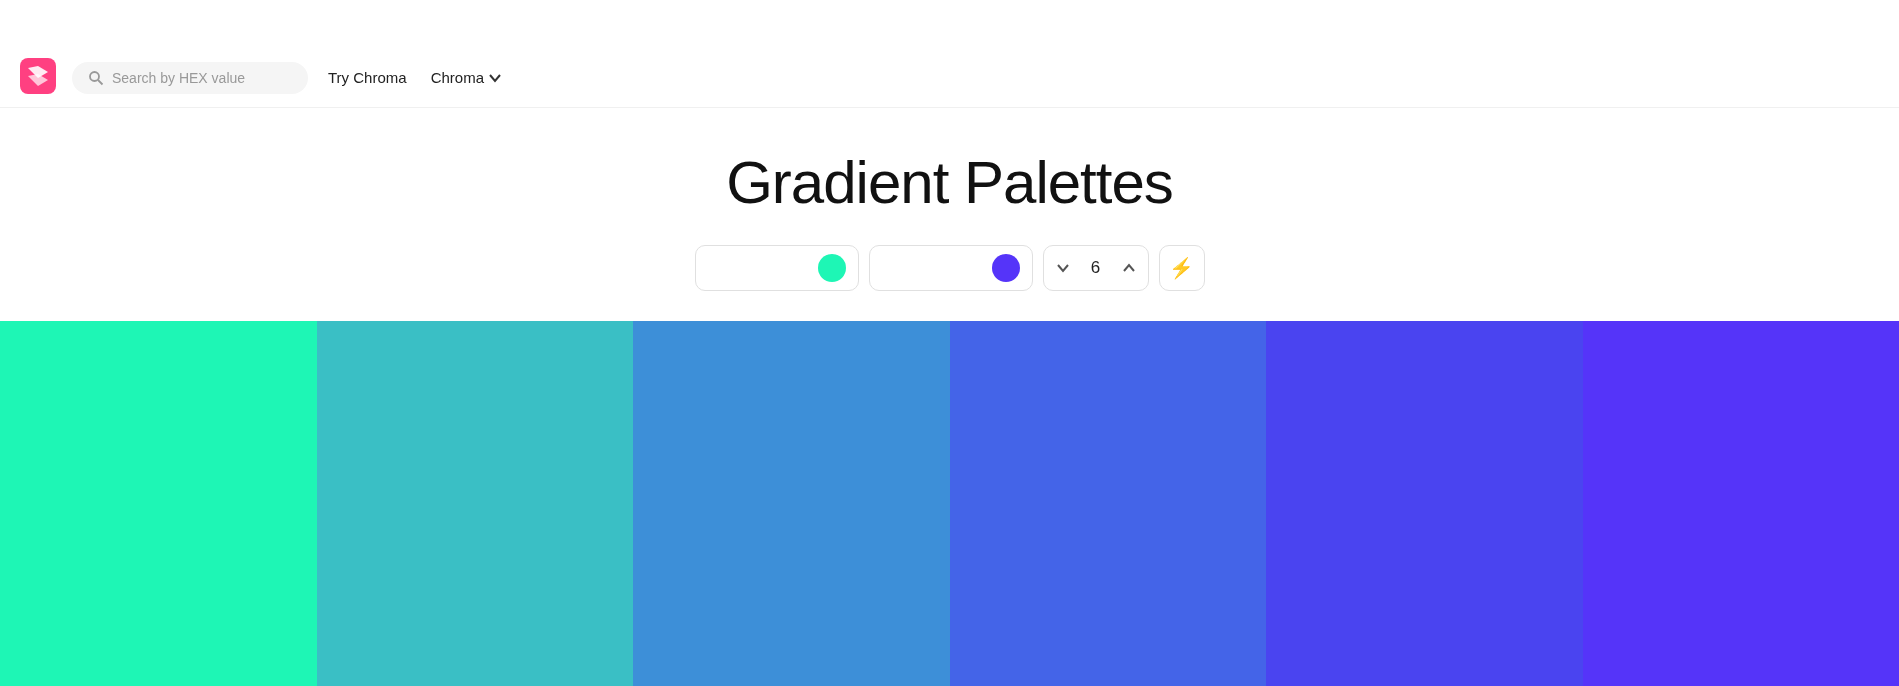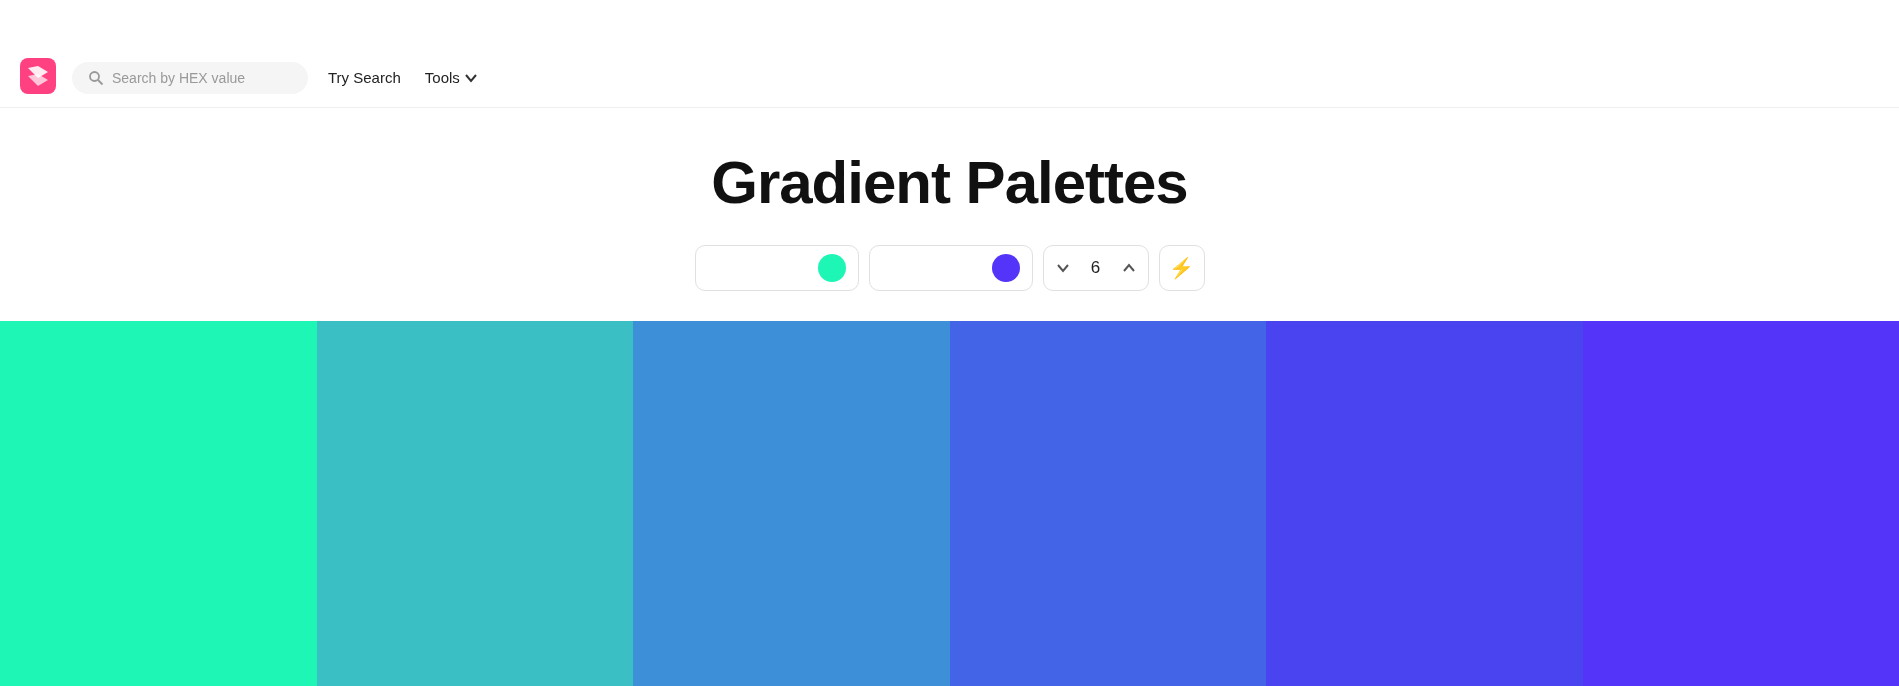"Try Search" a.nav-link { text: Search -> Chroma }
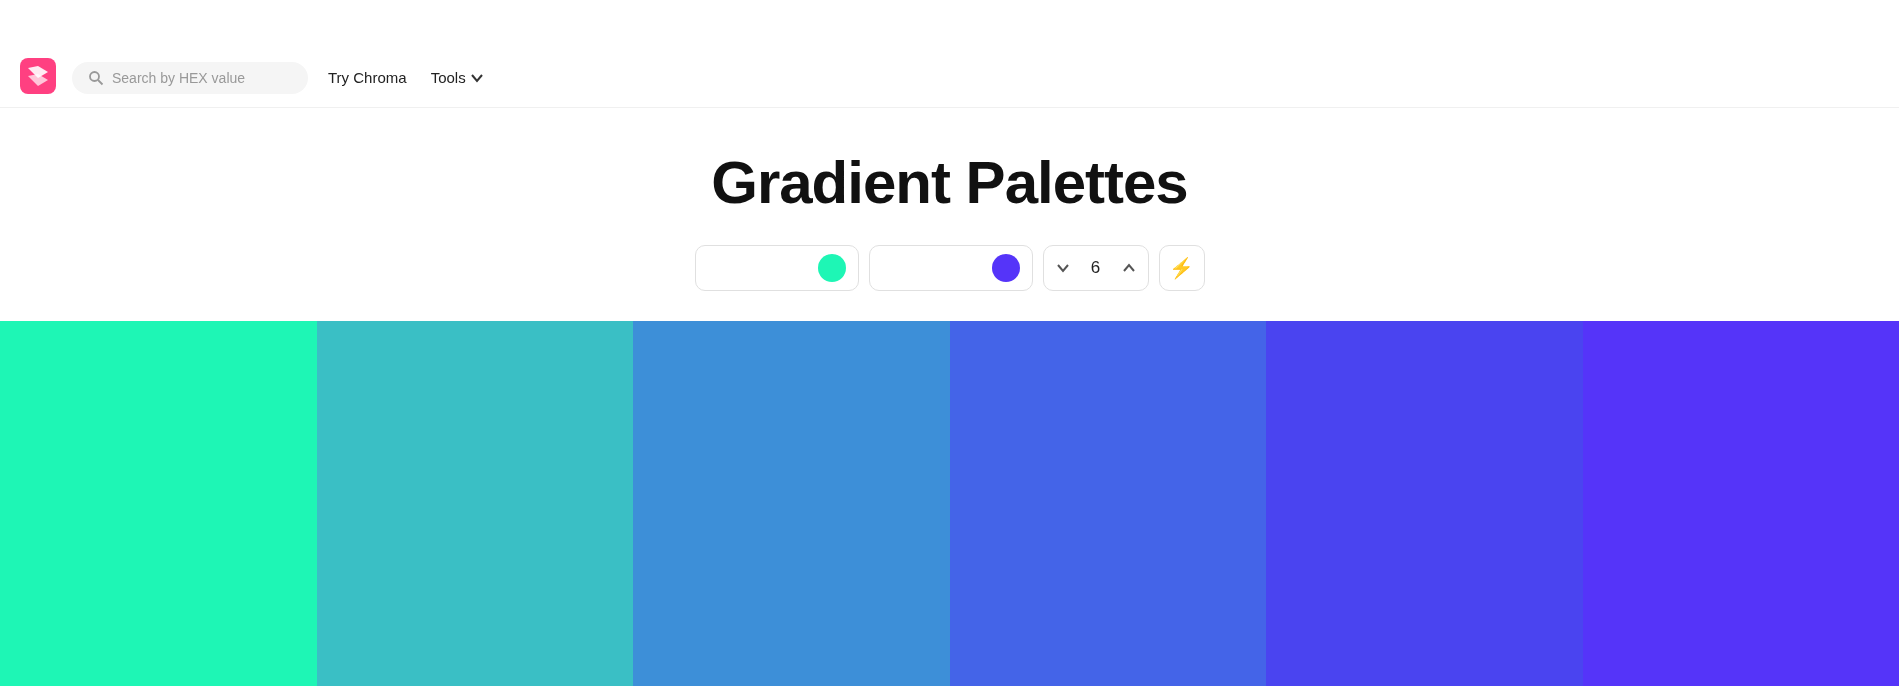"Tools" span { text: Tools -> Chroma }
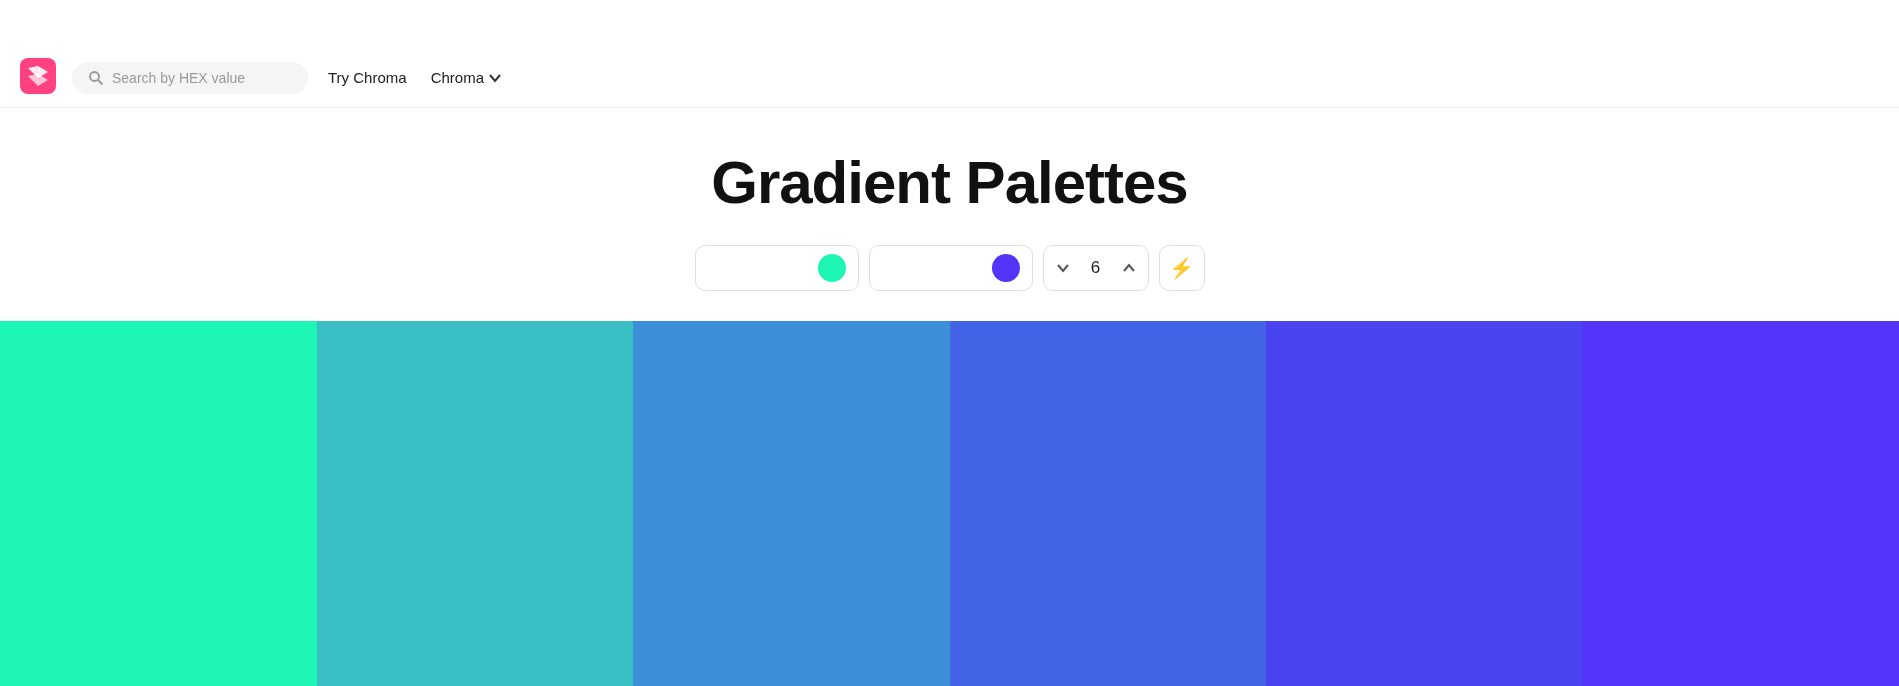"Gradient Palettes" .page-title { font-weight: 700 -> 400 }
